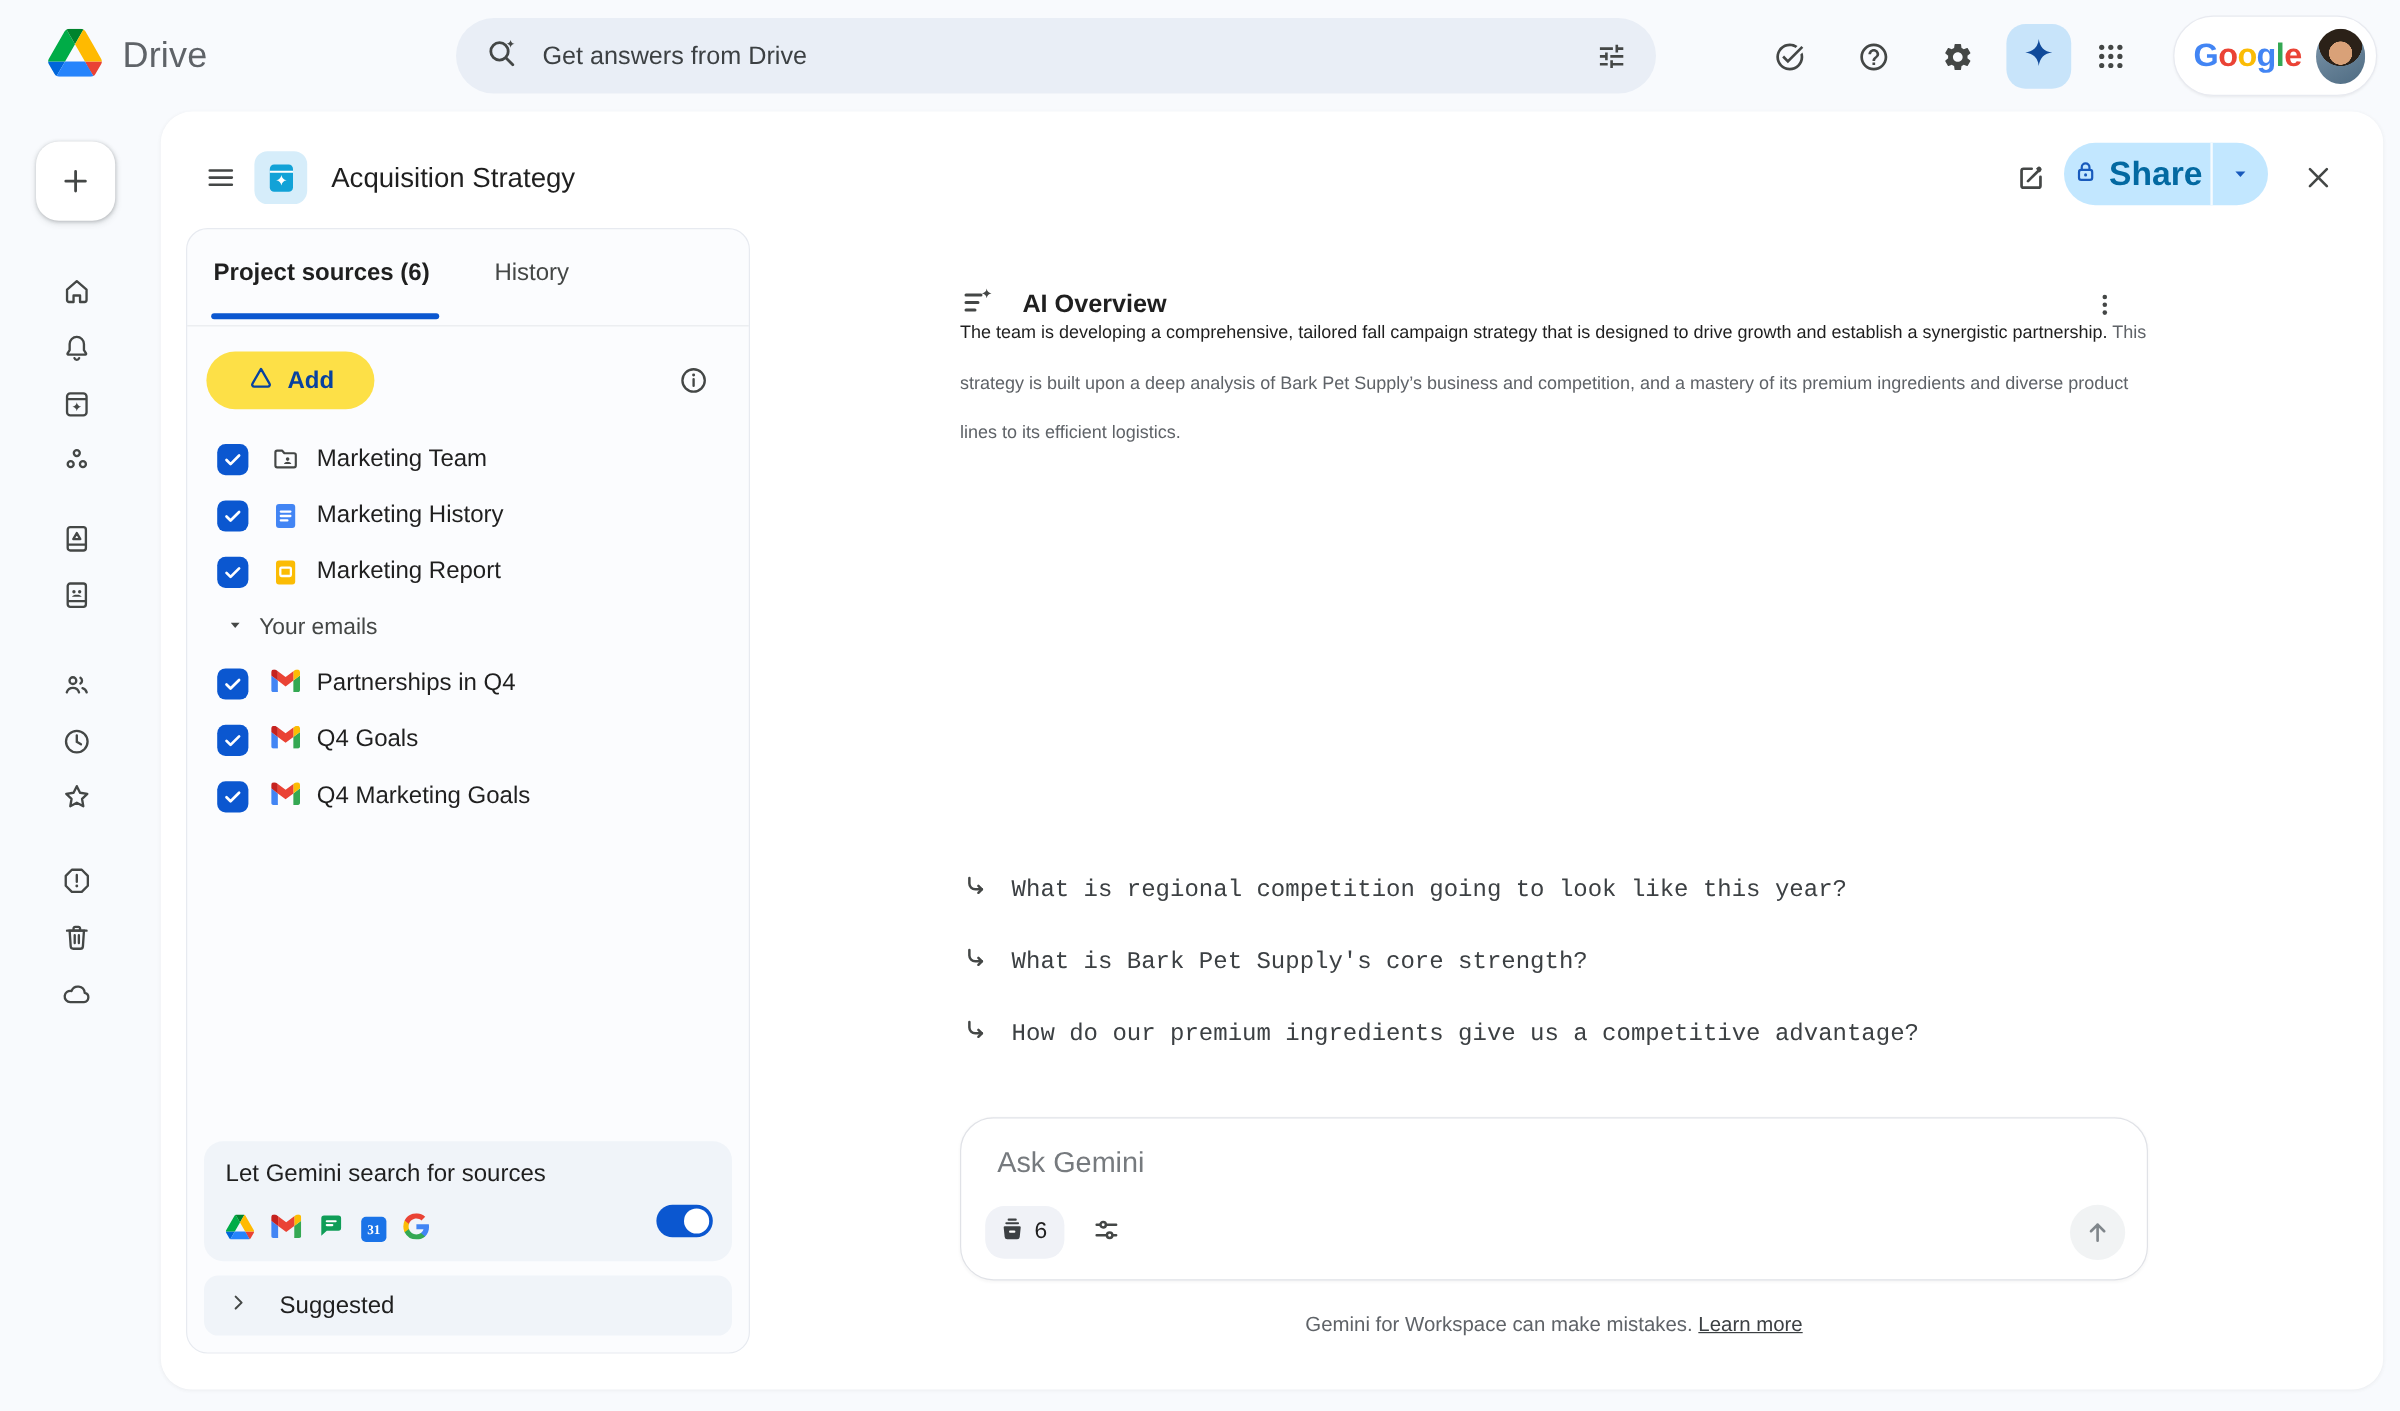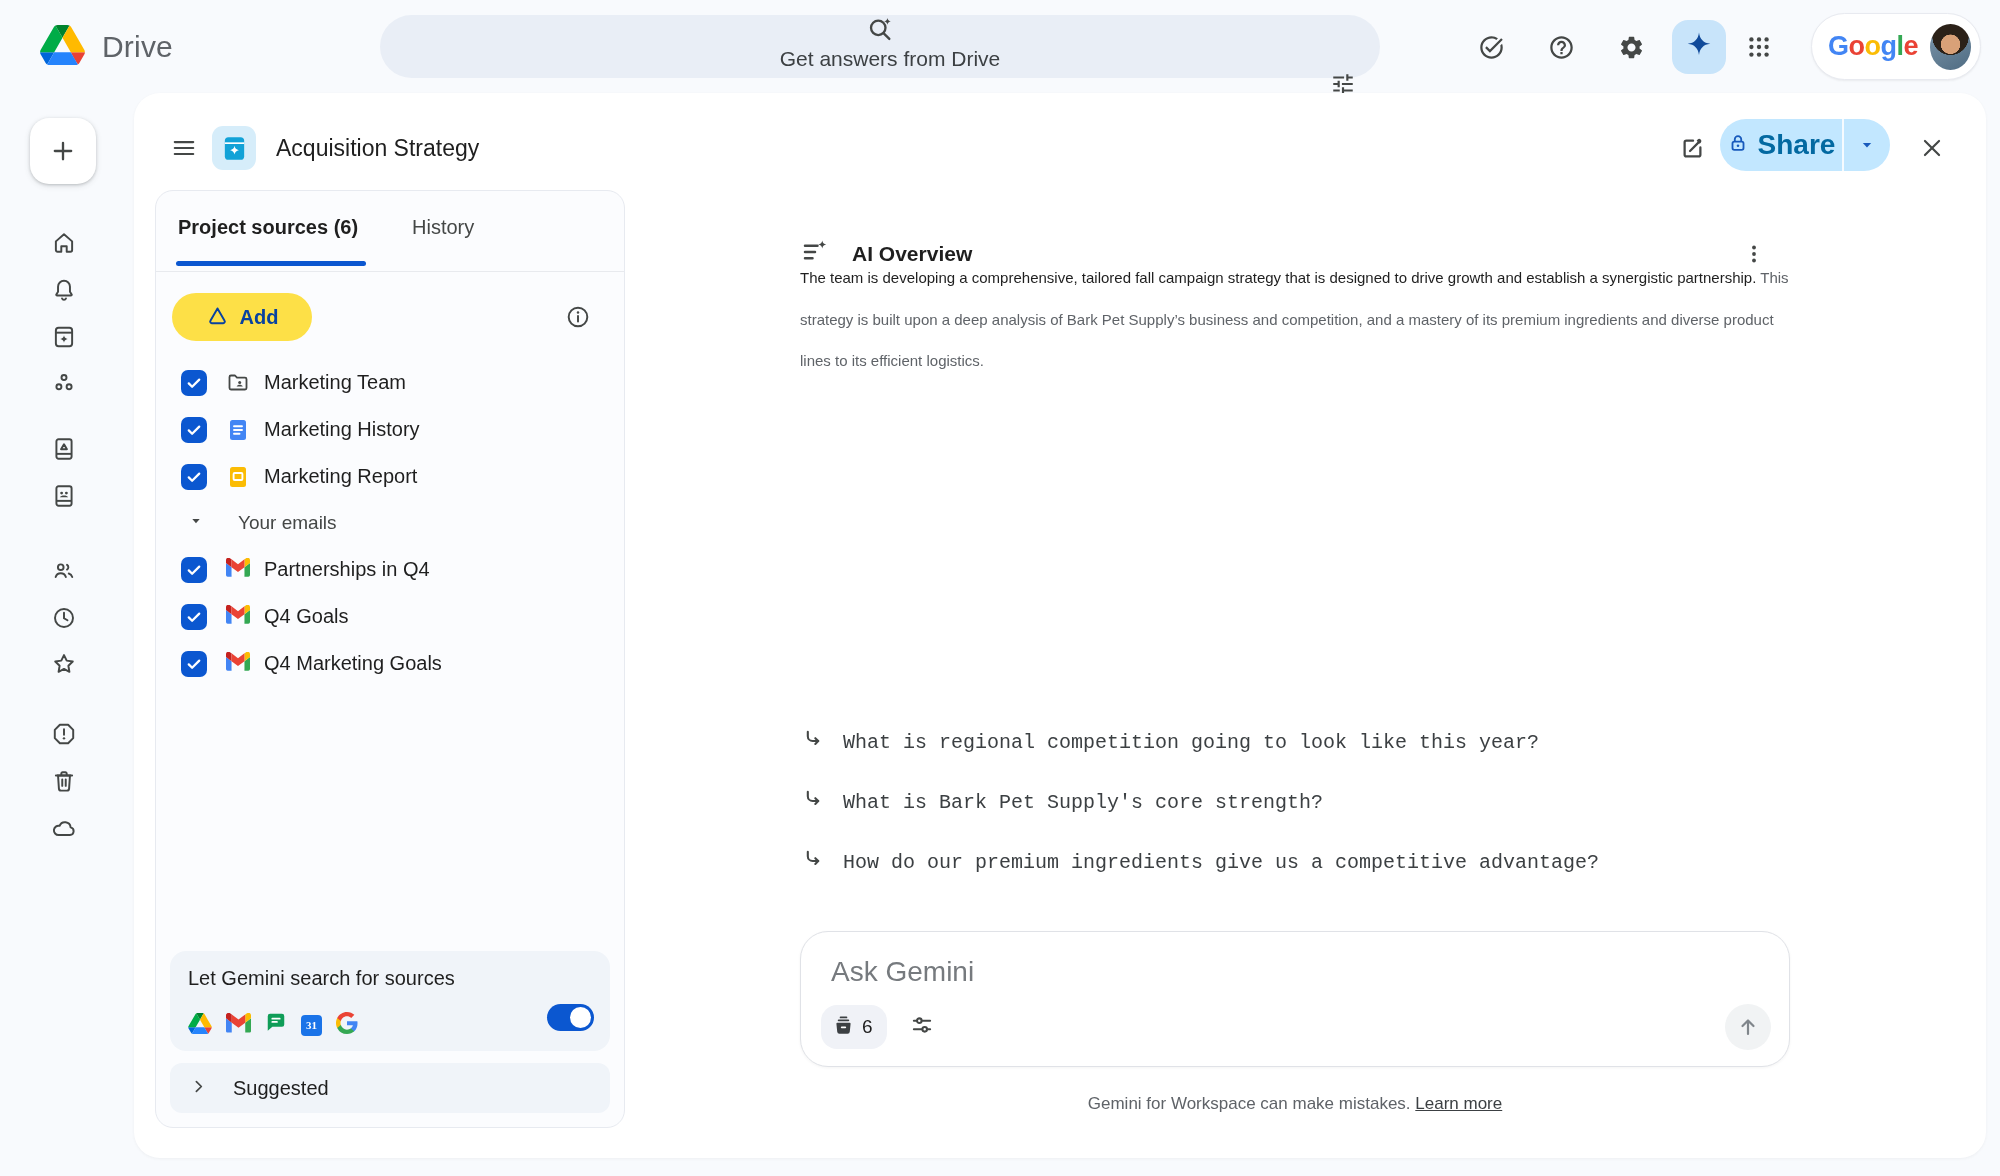"Get answers from Drive" .searchbar { flex-direction: column -> none }
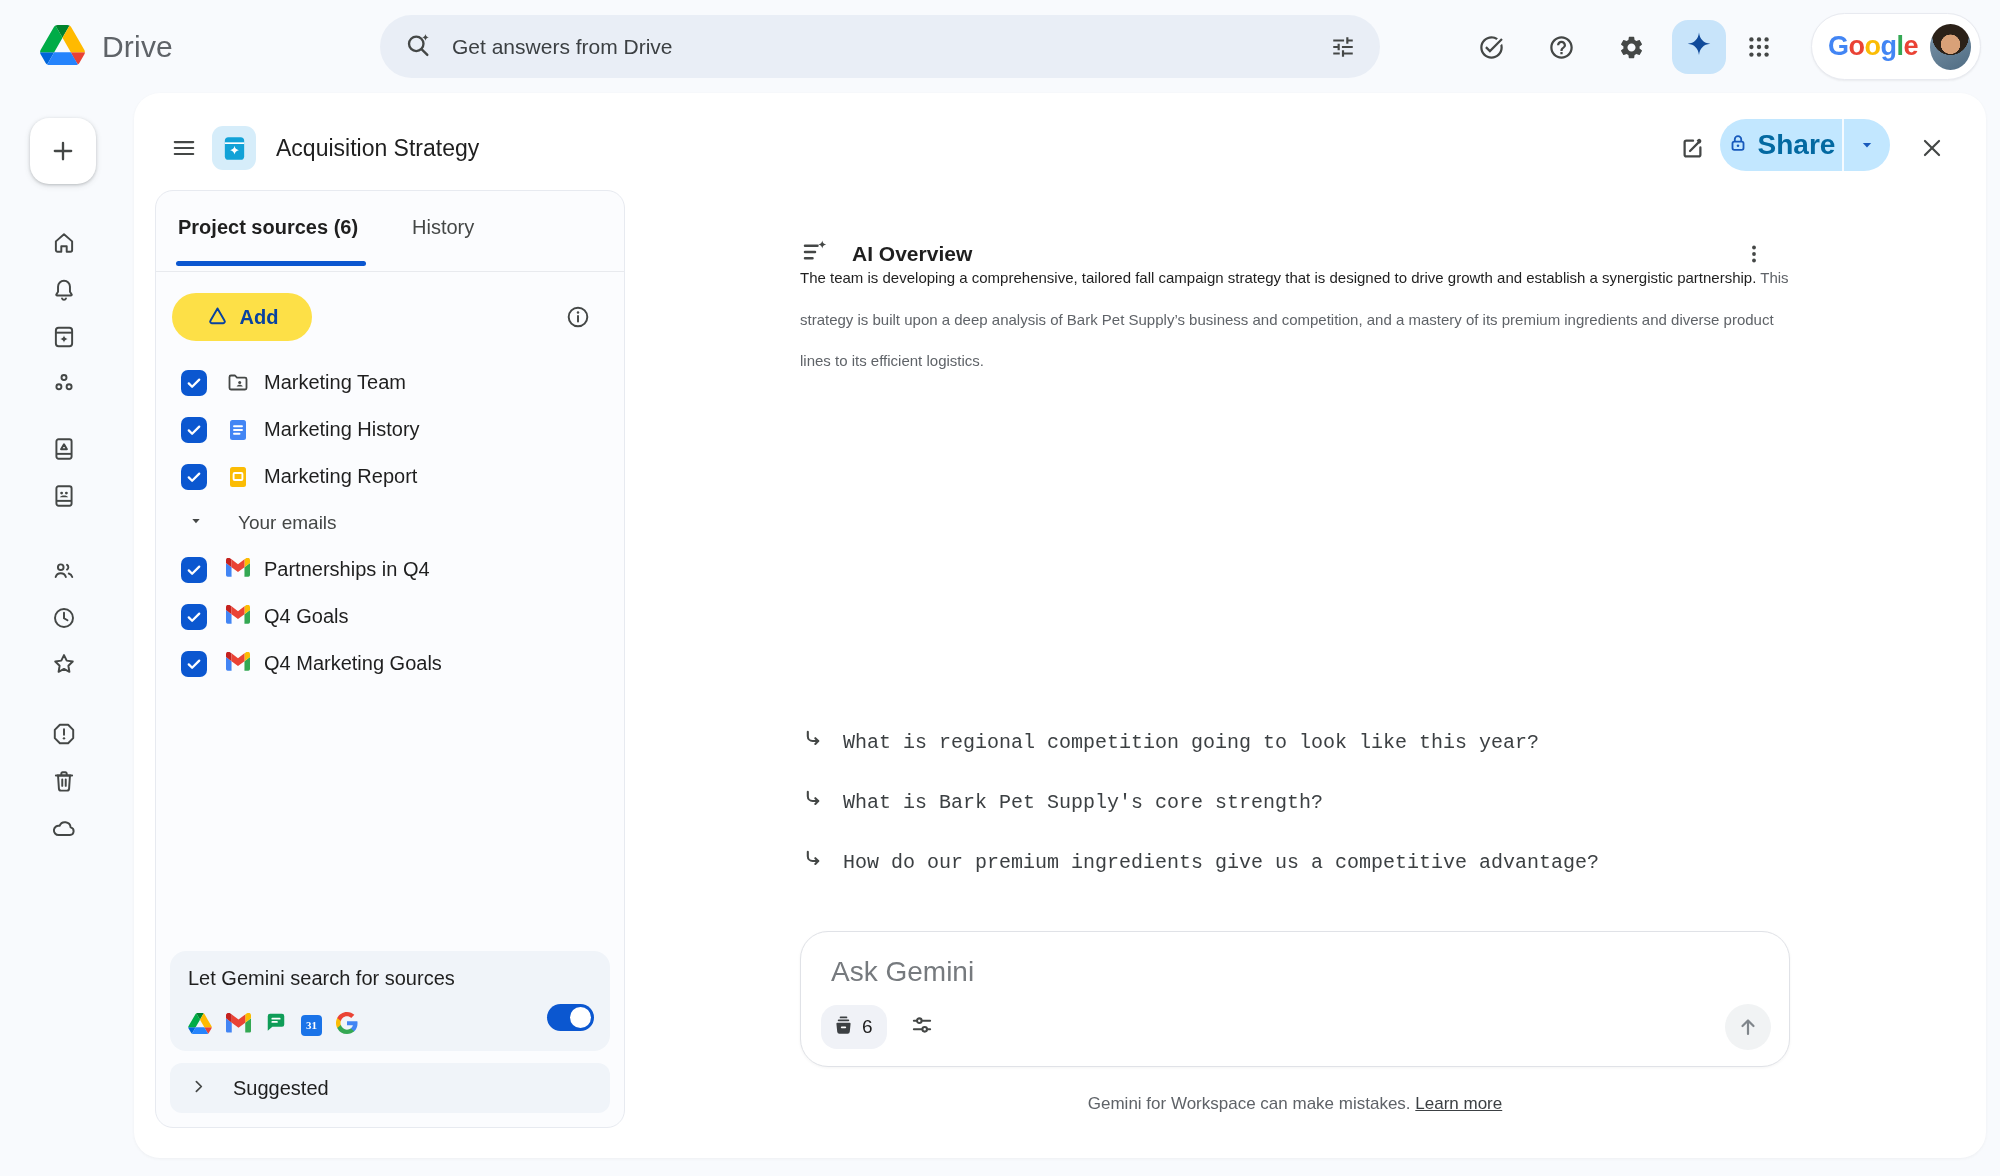"Your emails" .grow .glabel { margin-left: 34px -> 12px }
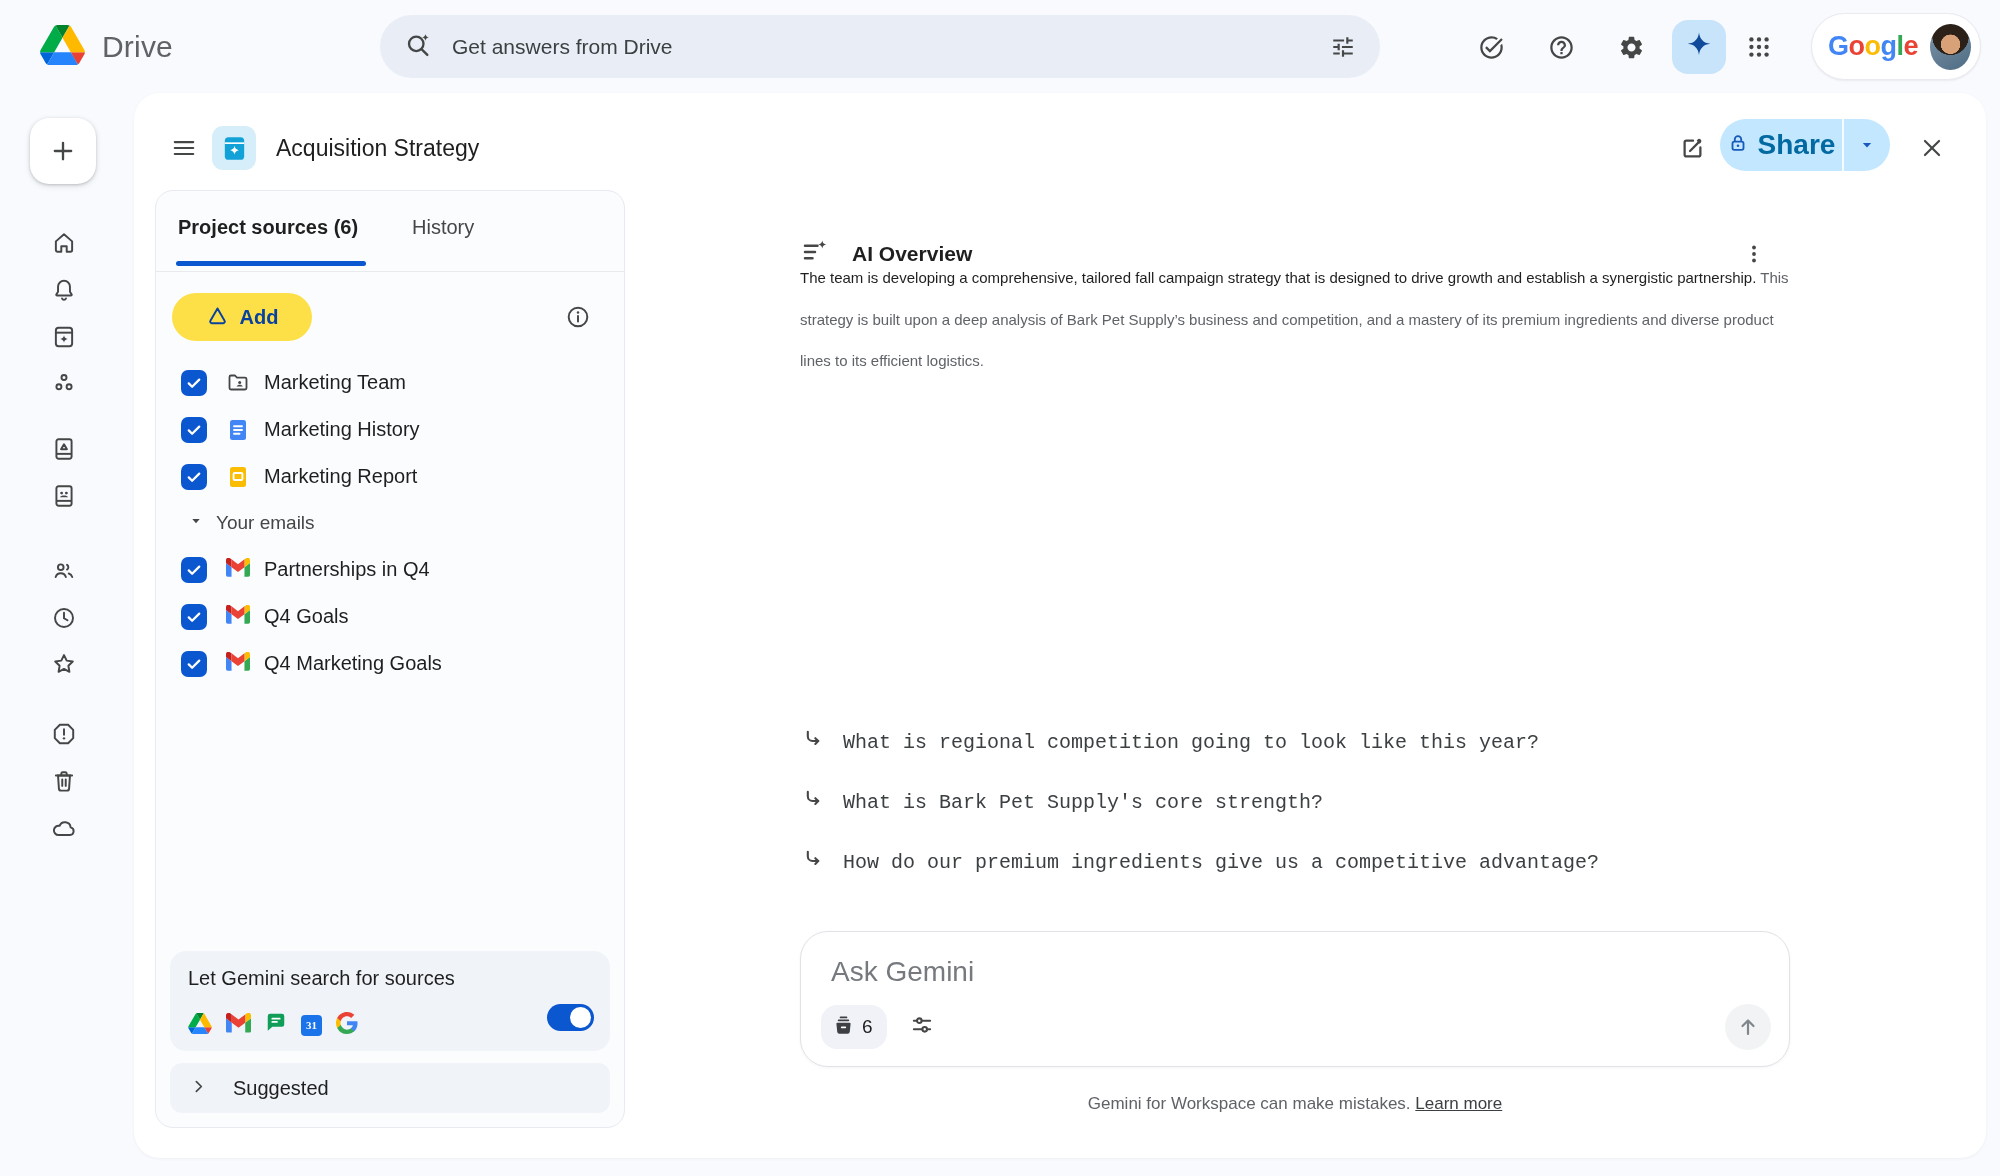"Ask Gemini" .ask { font-size: 28px -> 24px }
